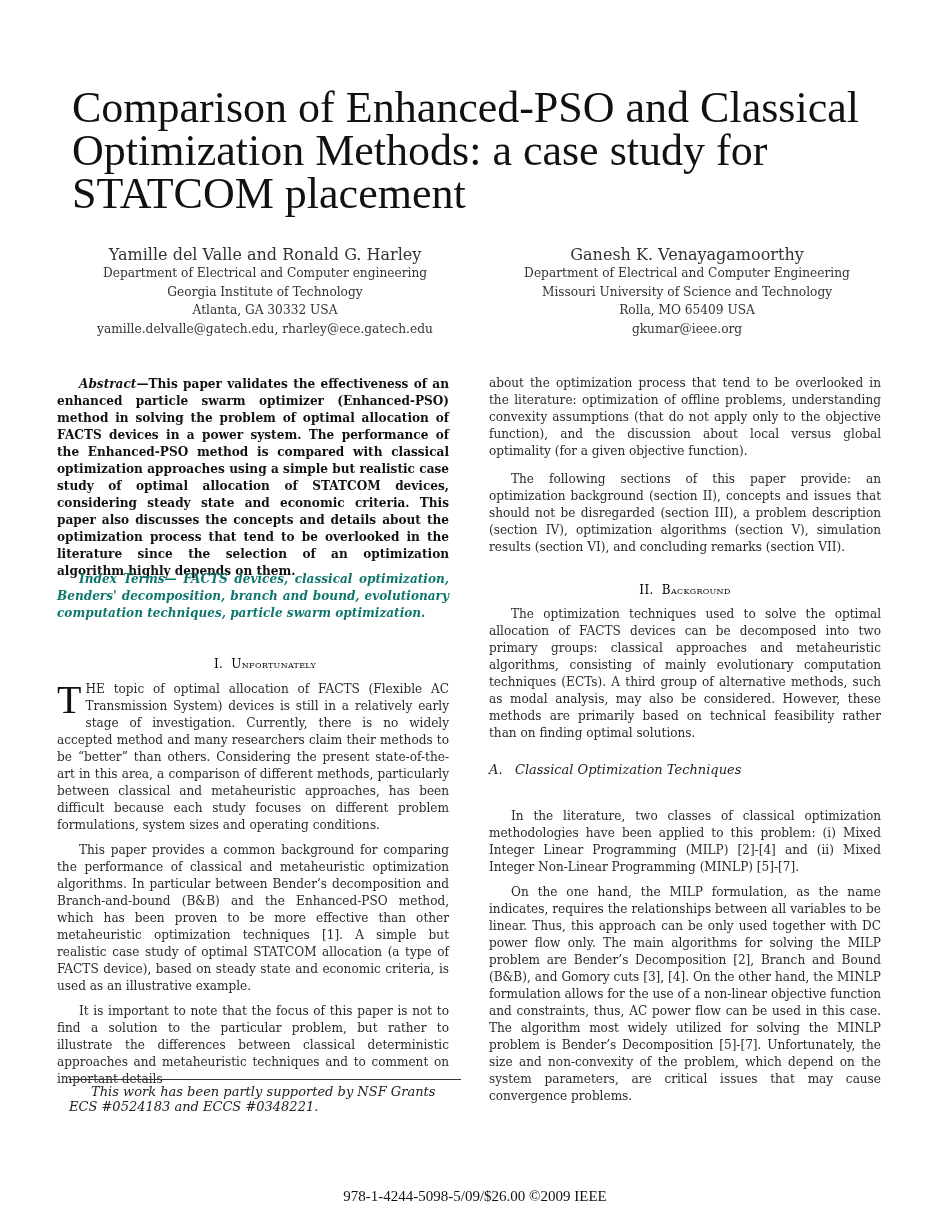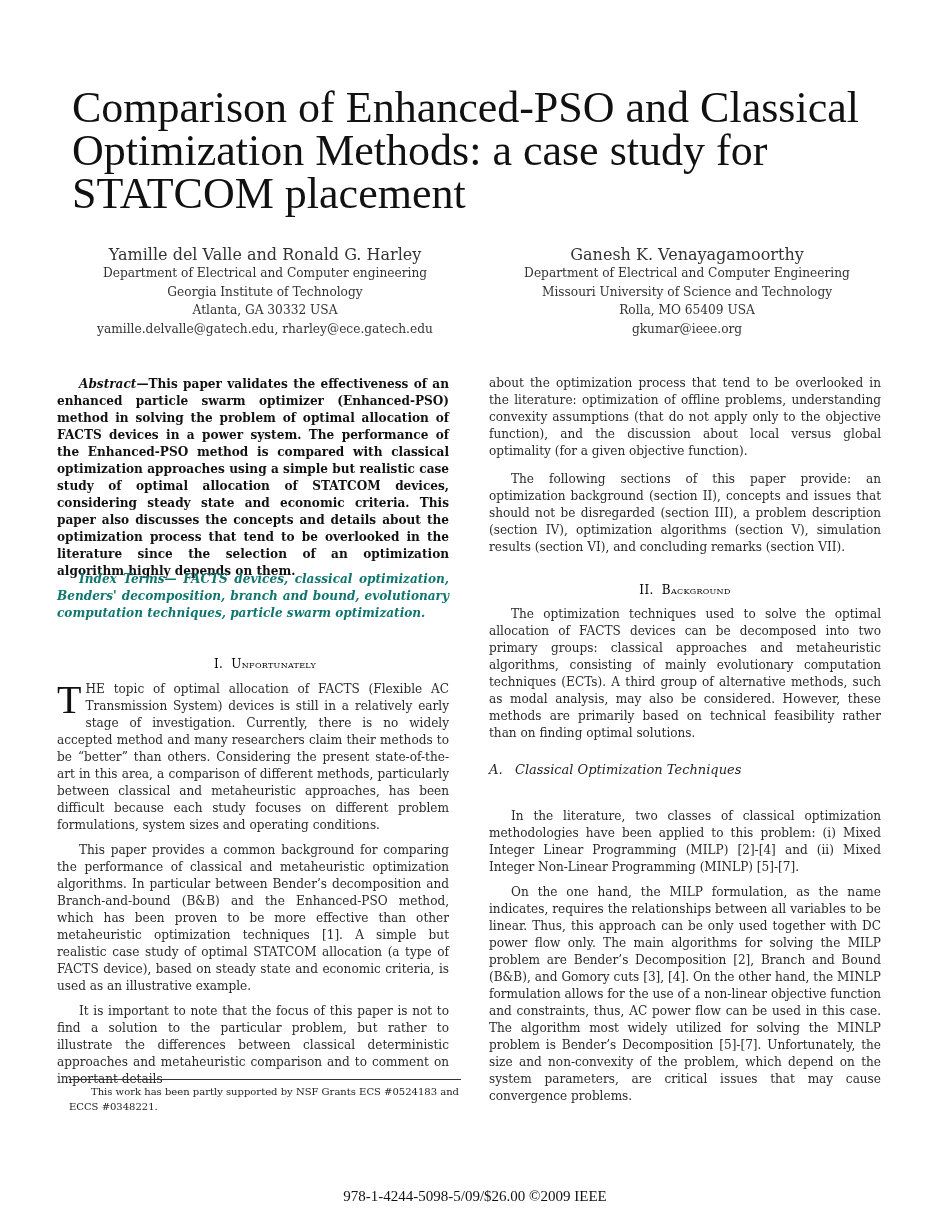"It is important to note" p { text: comparison -> techniques }
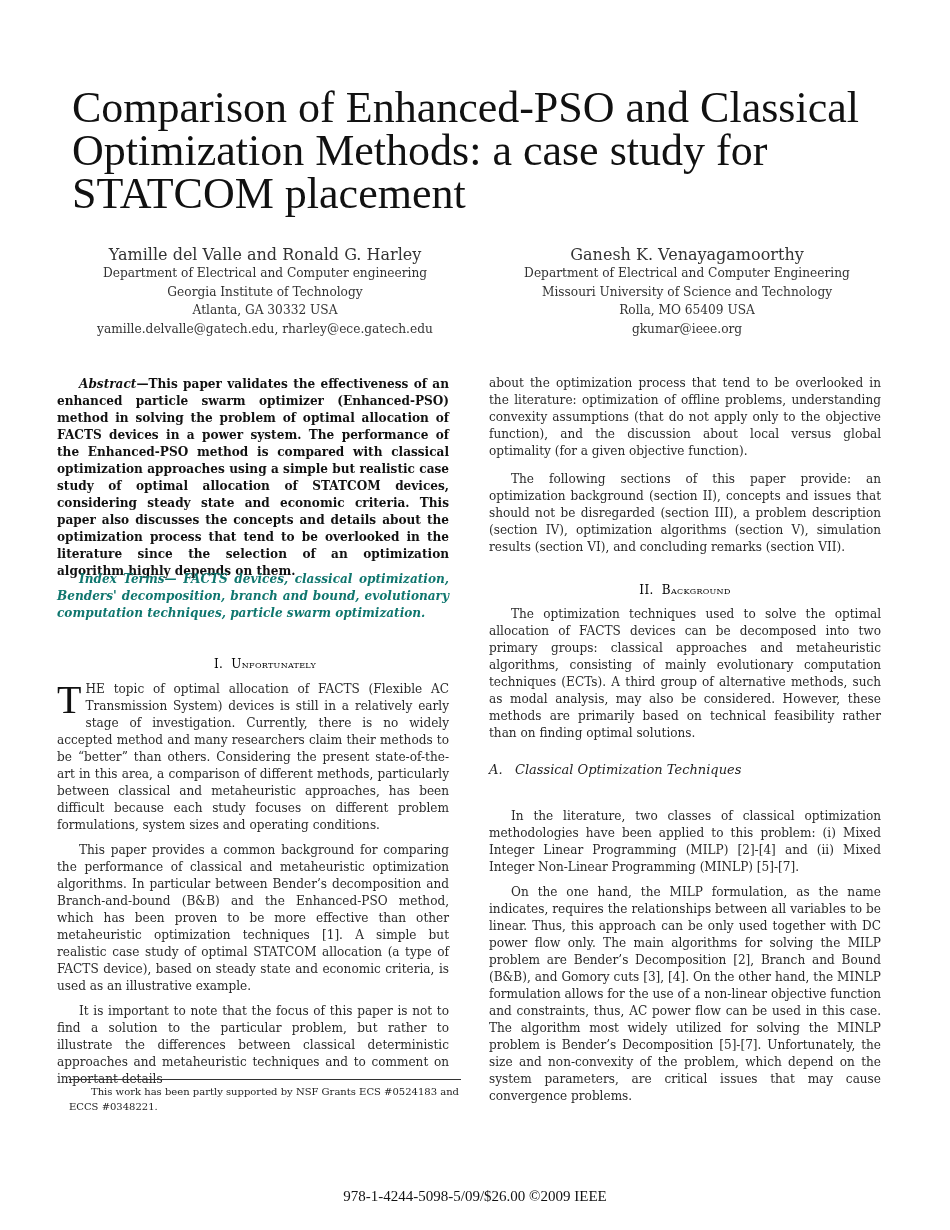"This work has been partly" .footnote { font-size: 10px -> 13px; font-style: none -> italic }
